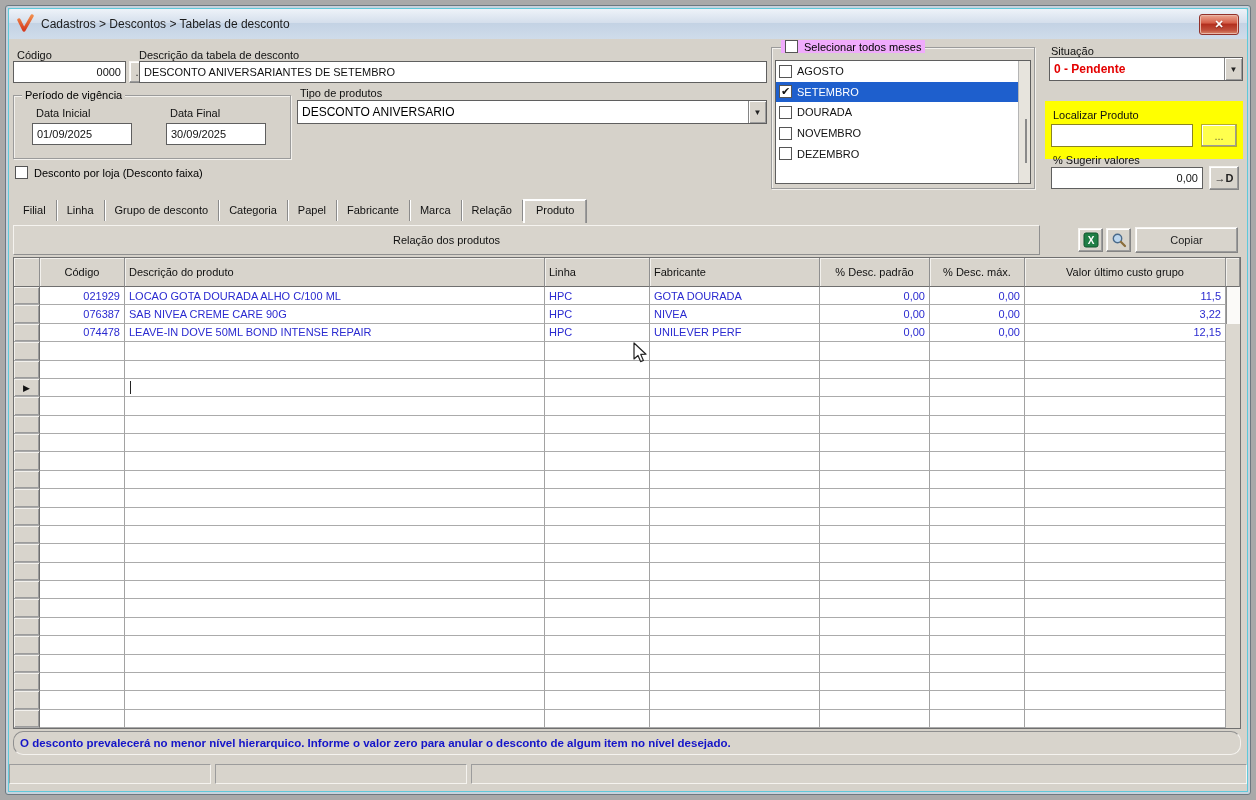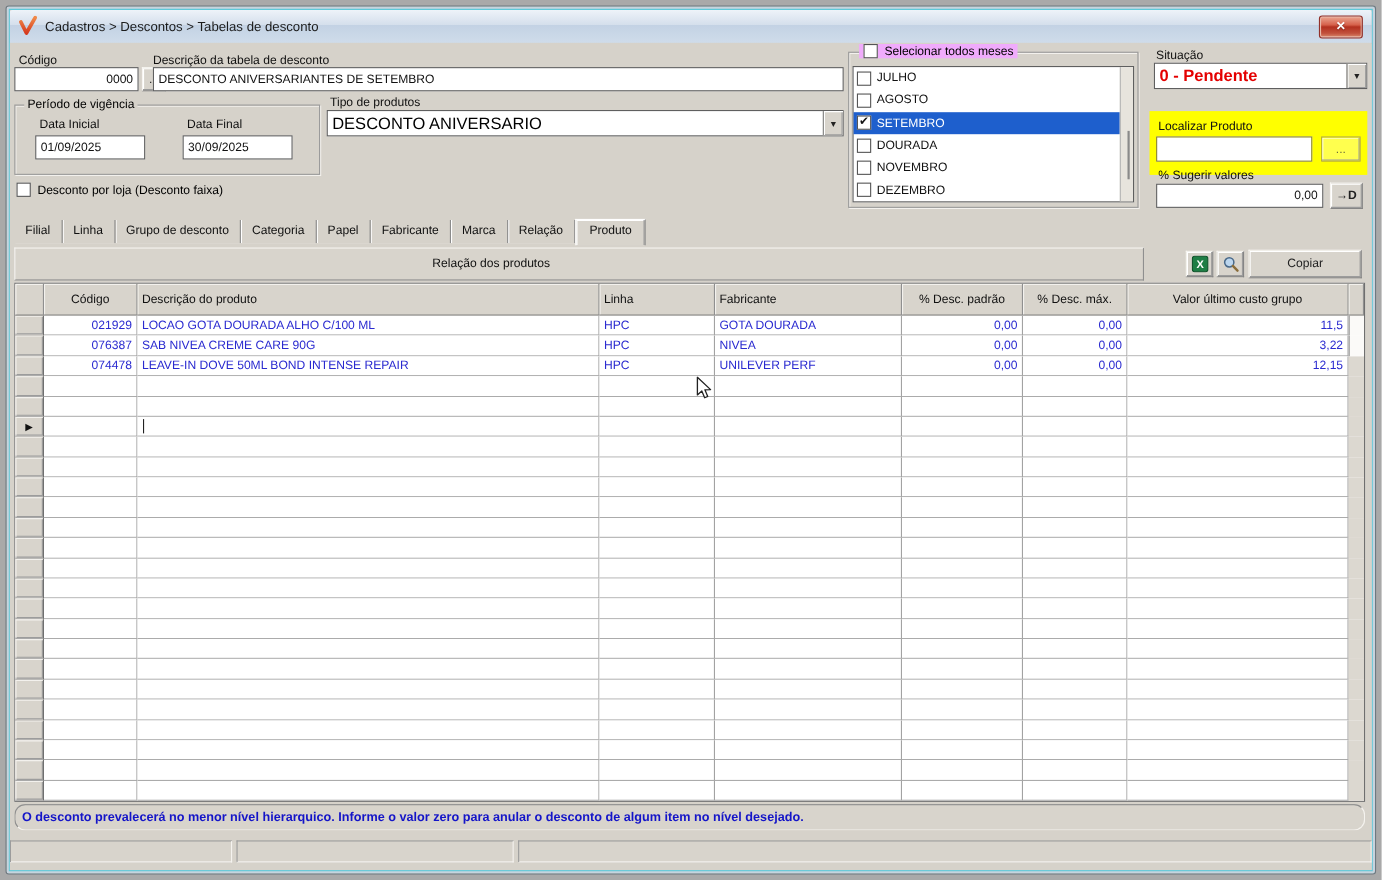"JULHO" div.month-row { html: <div> <div></div> <div>JULHO</div> </div> -> none }
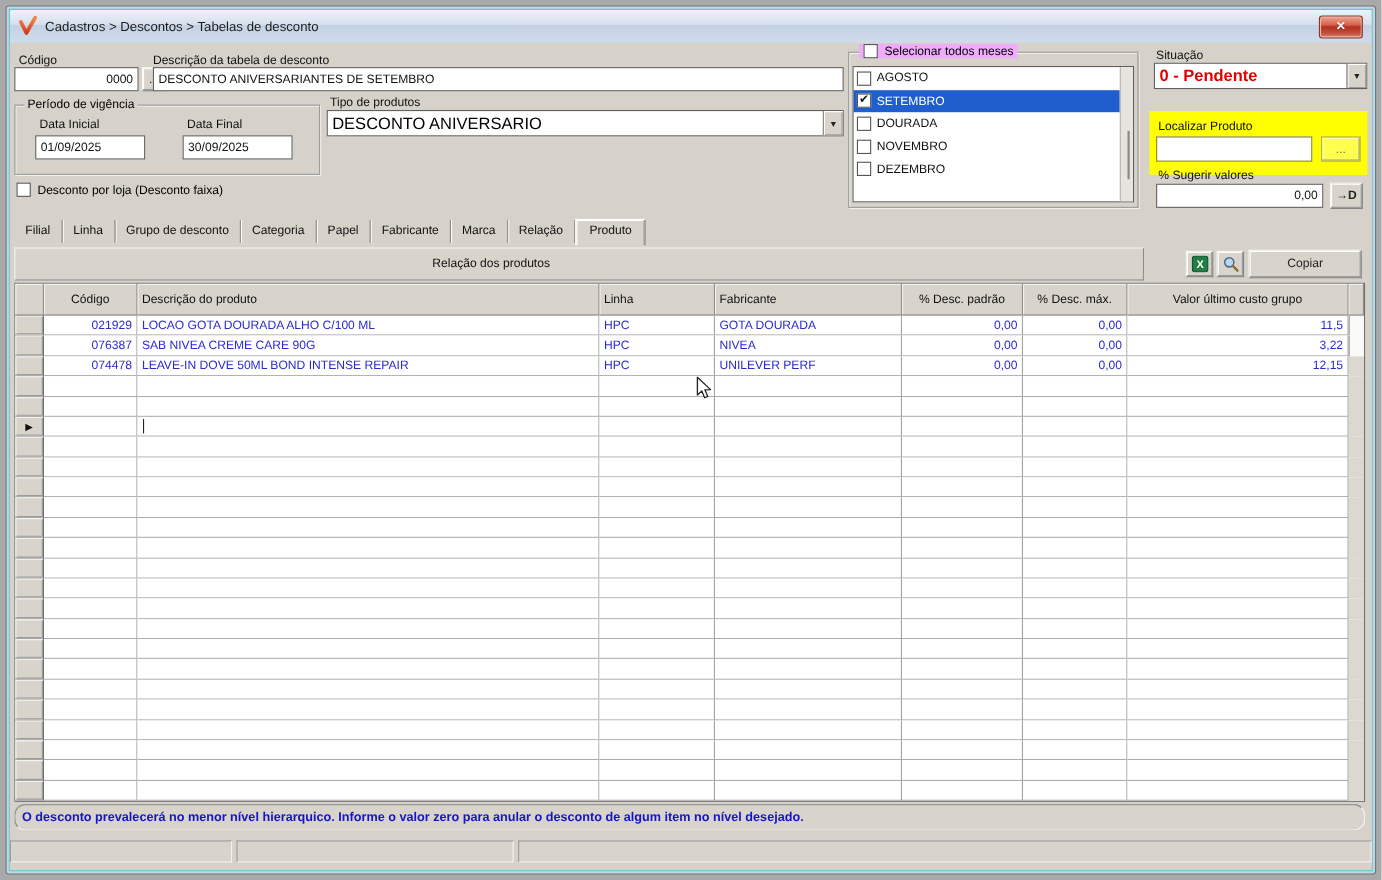"0 - Pendente" .combo .val { font-size: 15px -> 12px }
